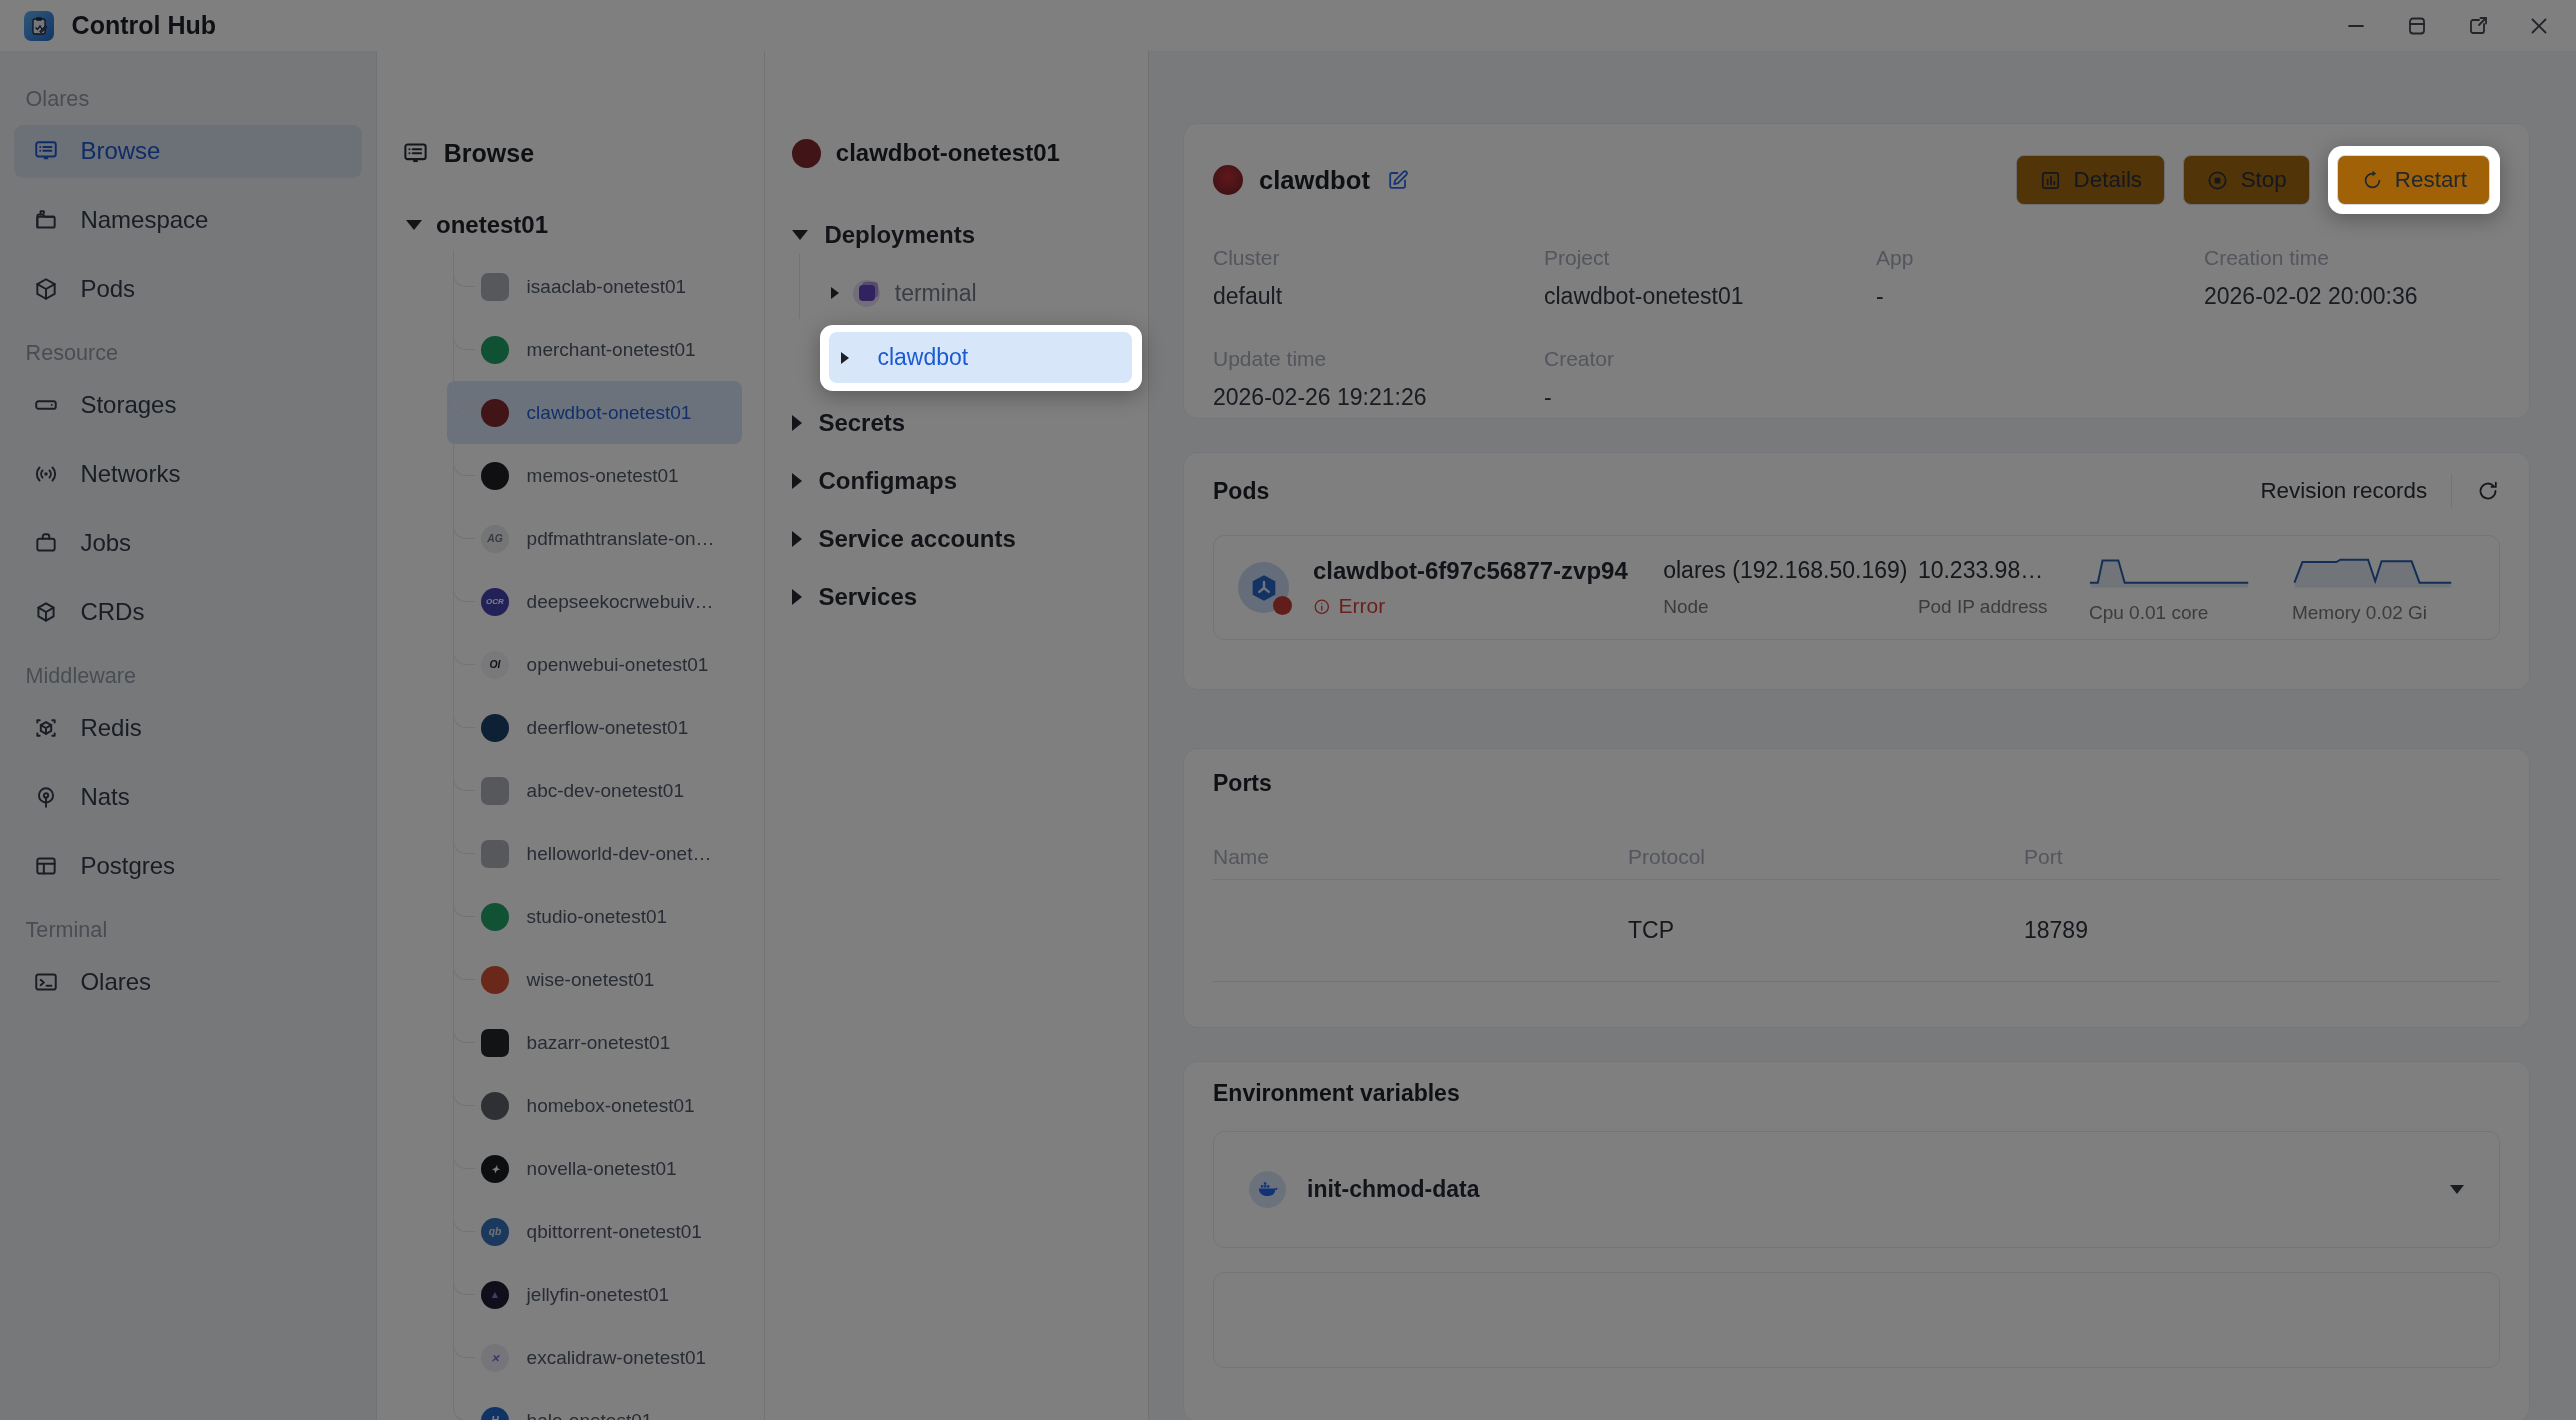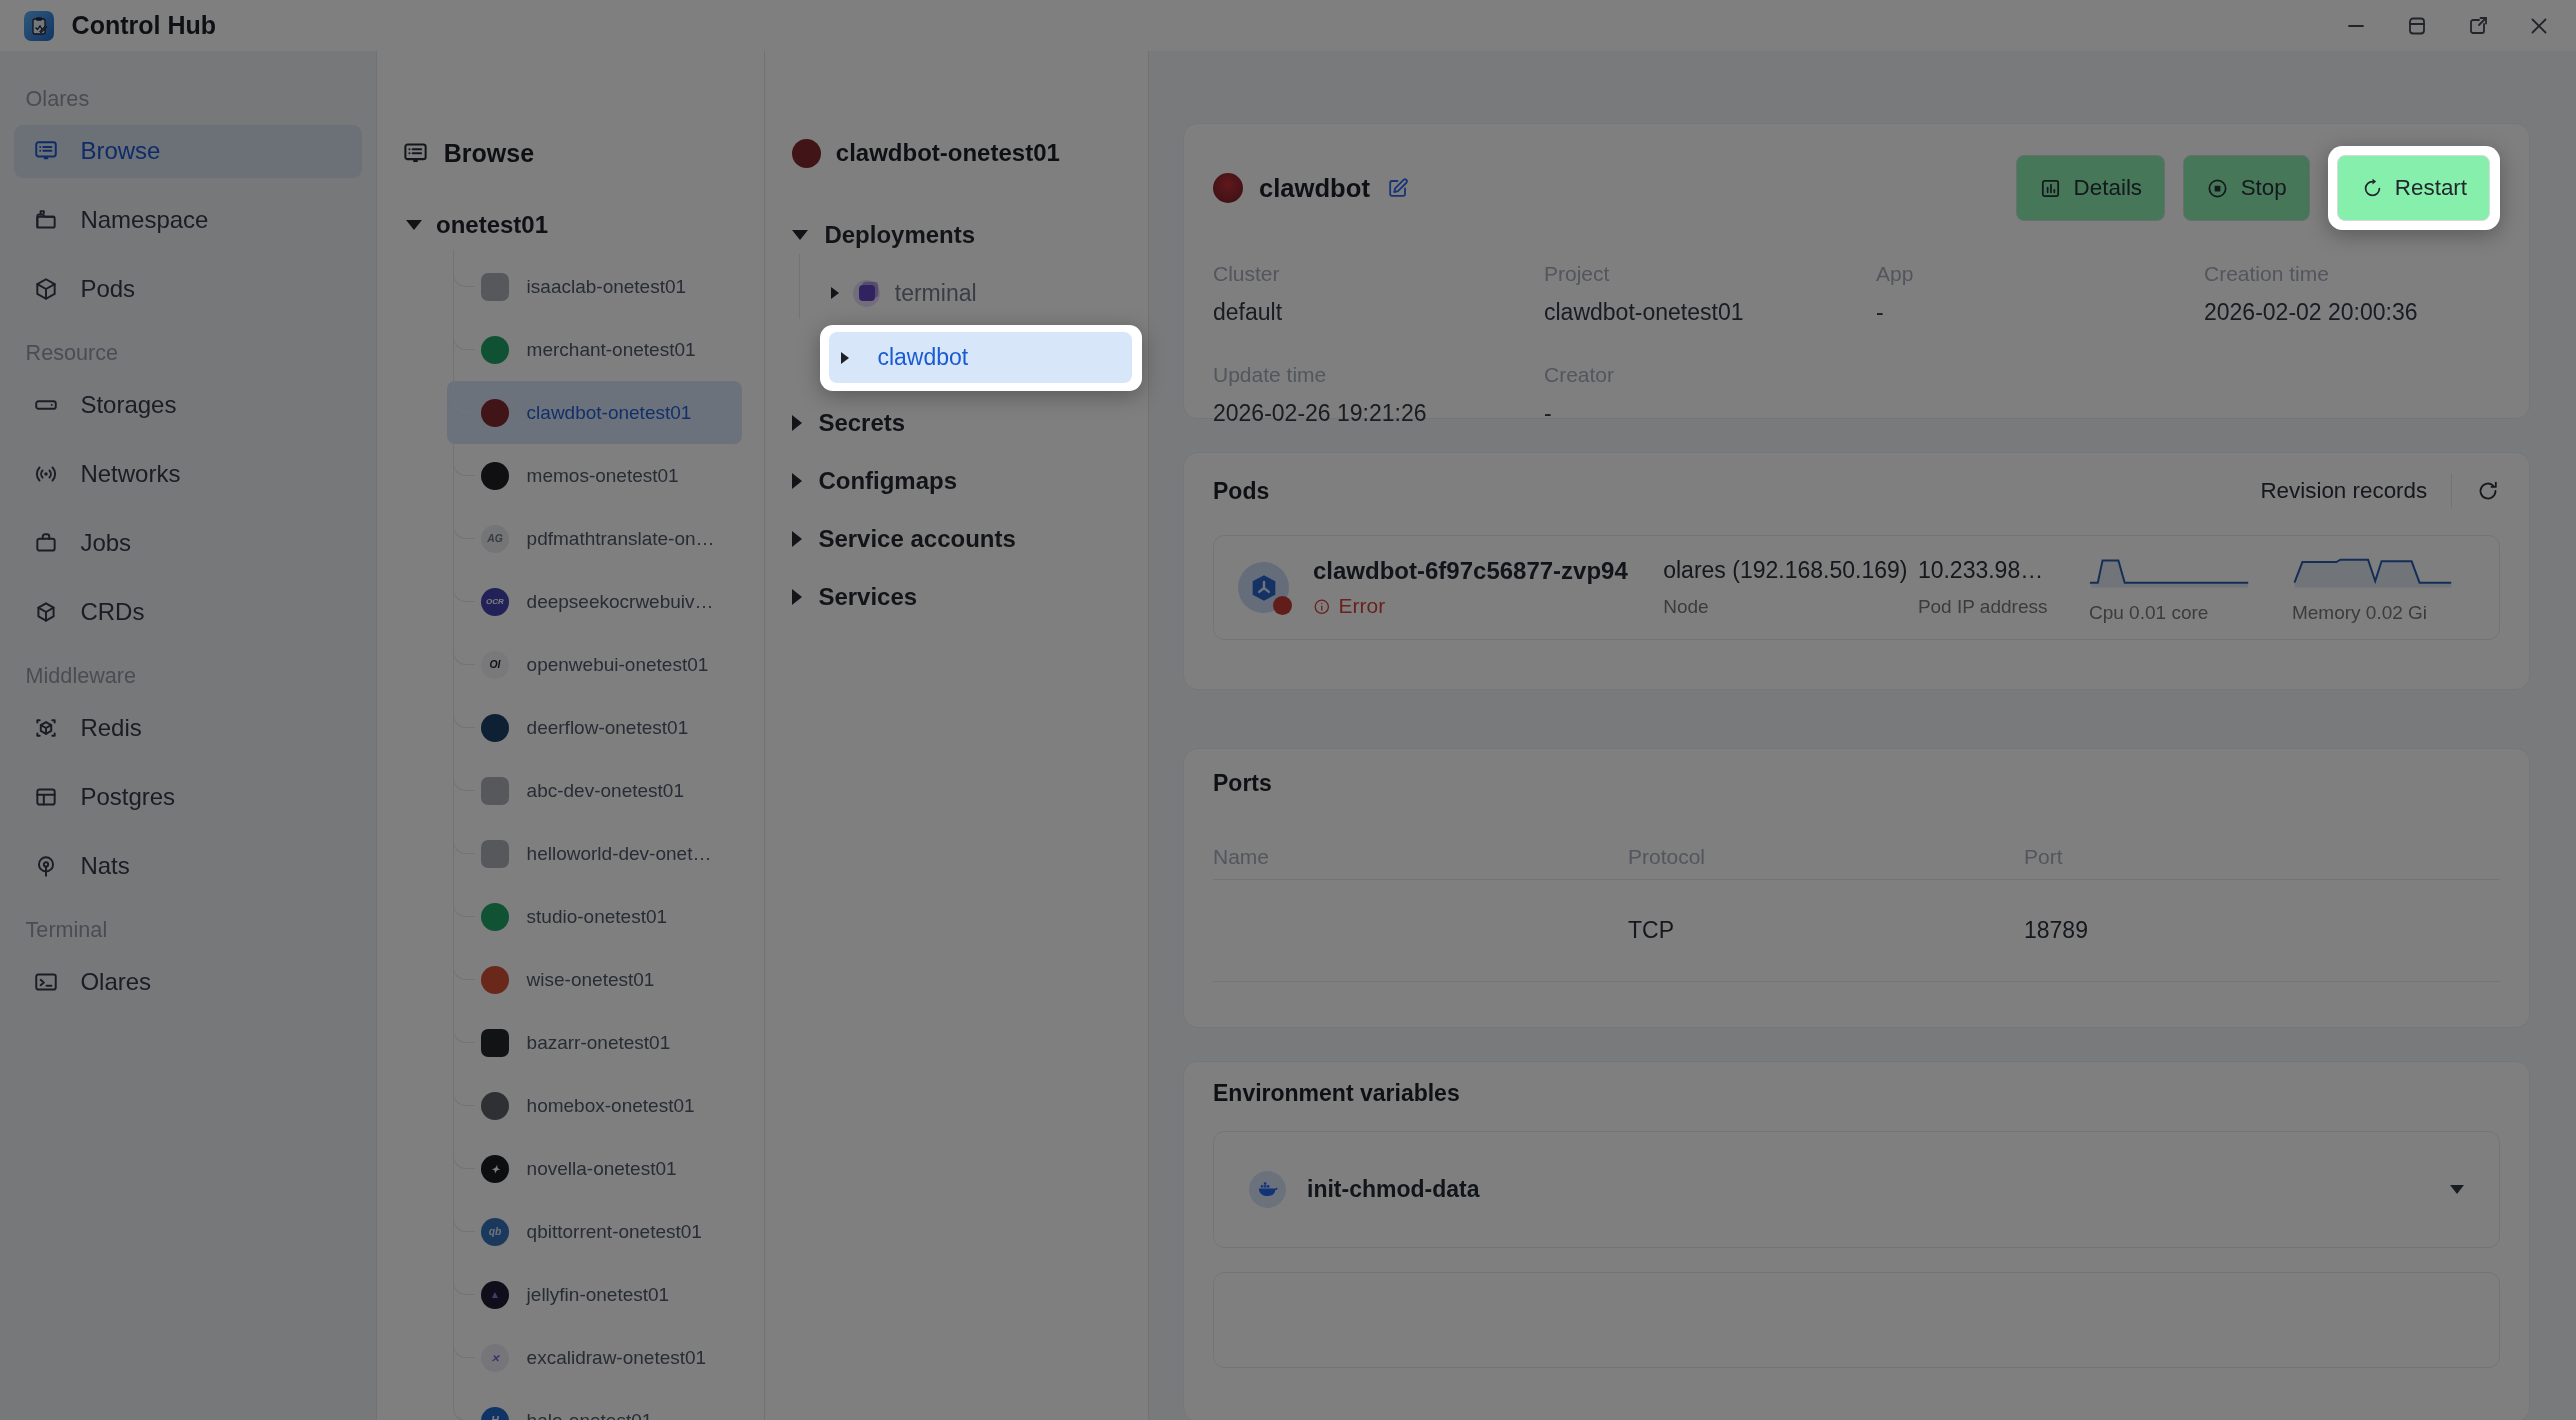"Details" .btn { background: #86efac -> #a16207; height: 66px -> 50px }
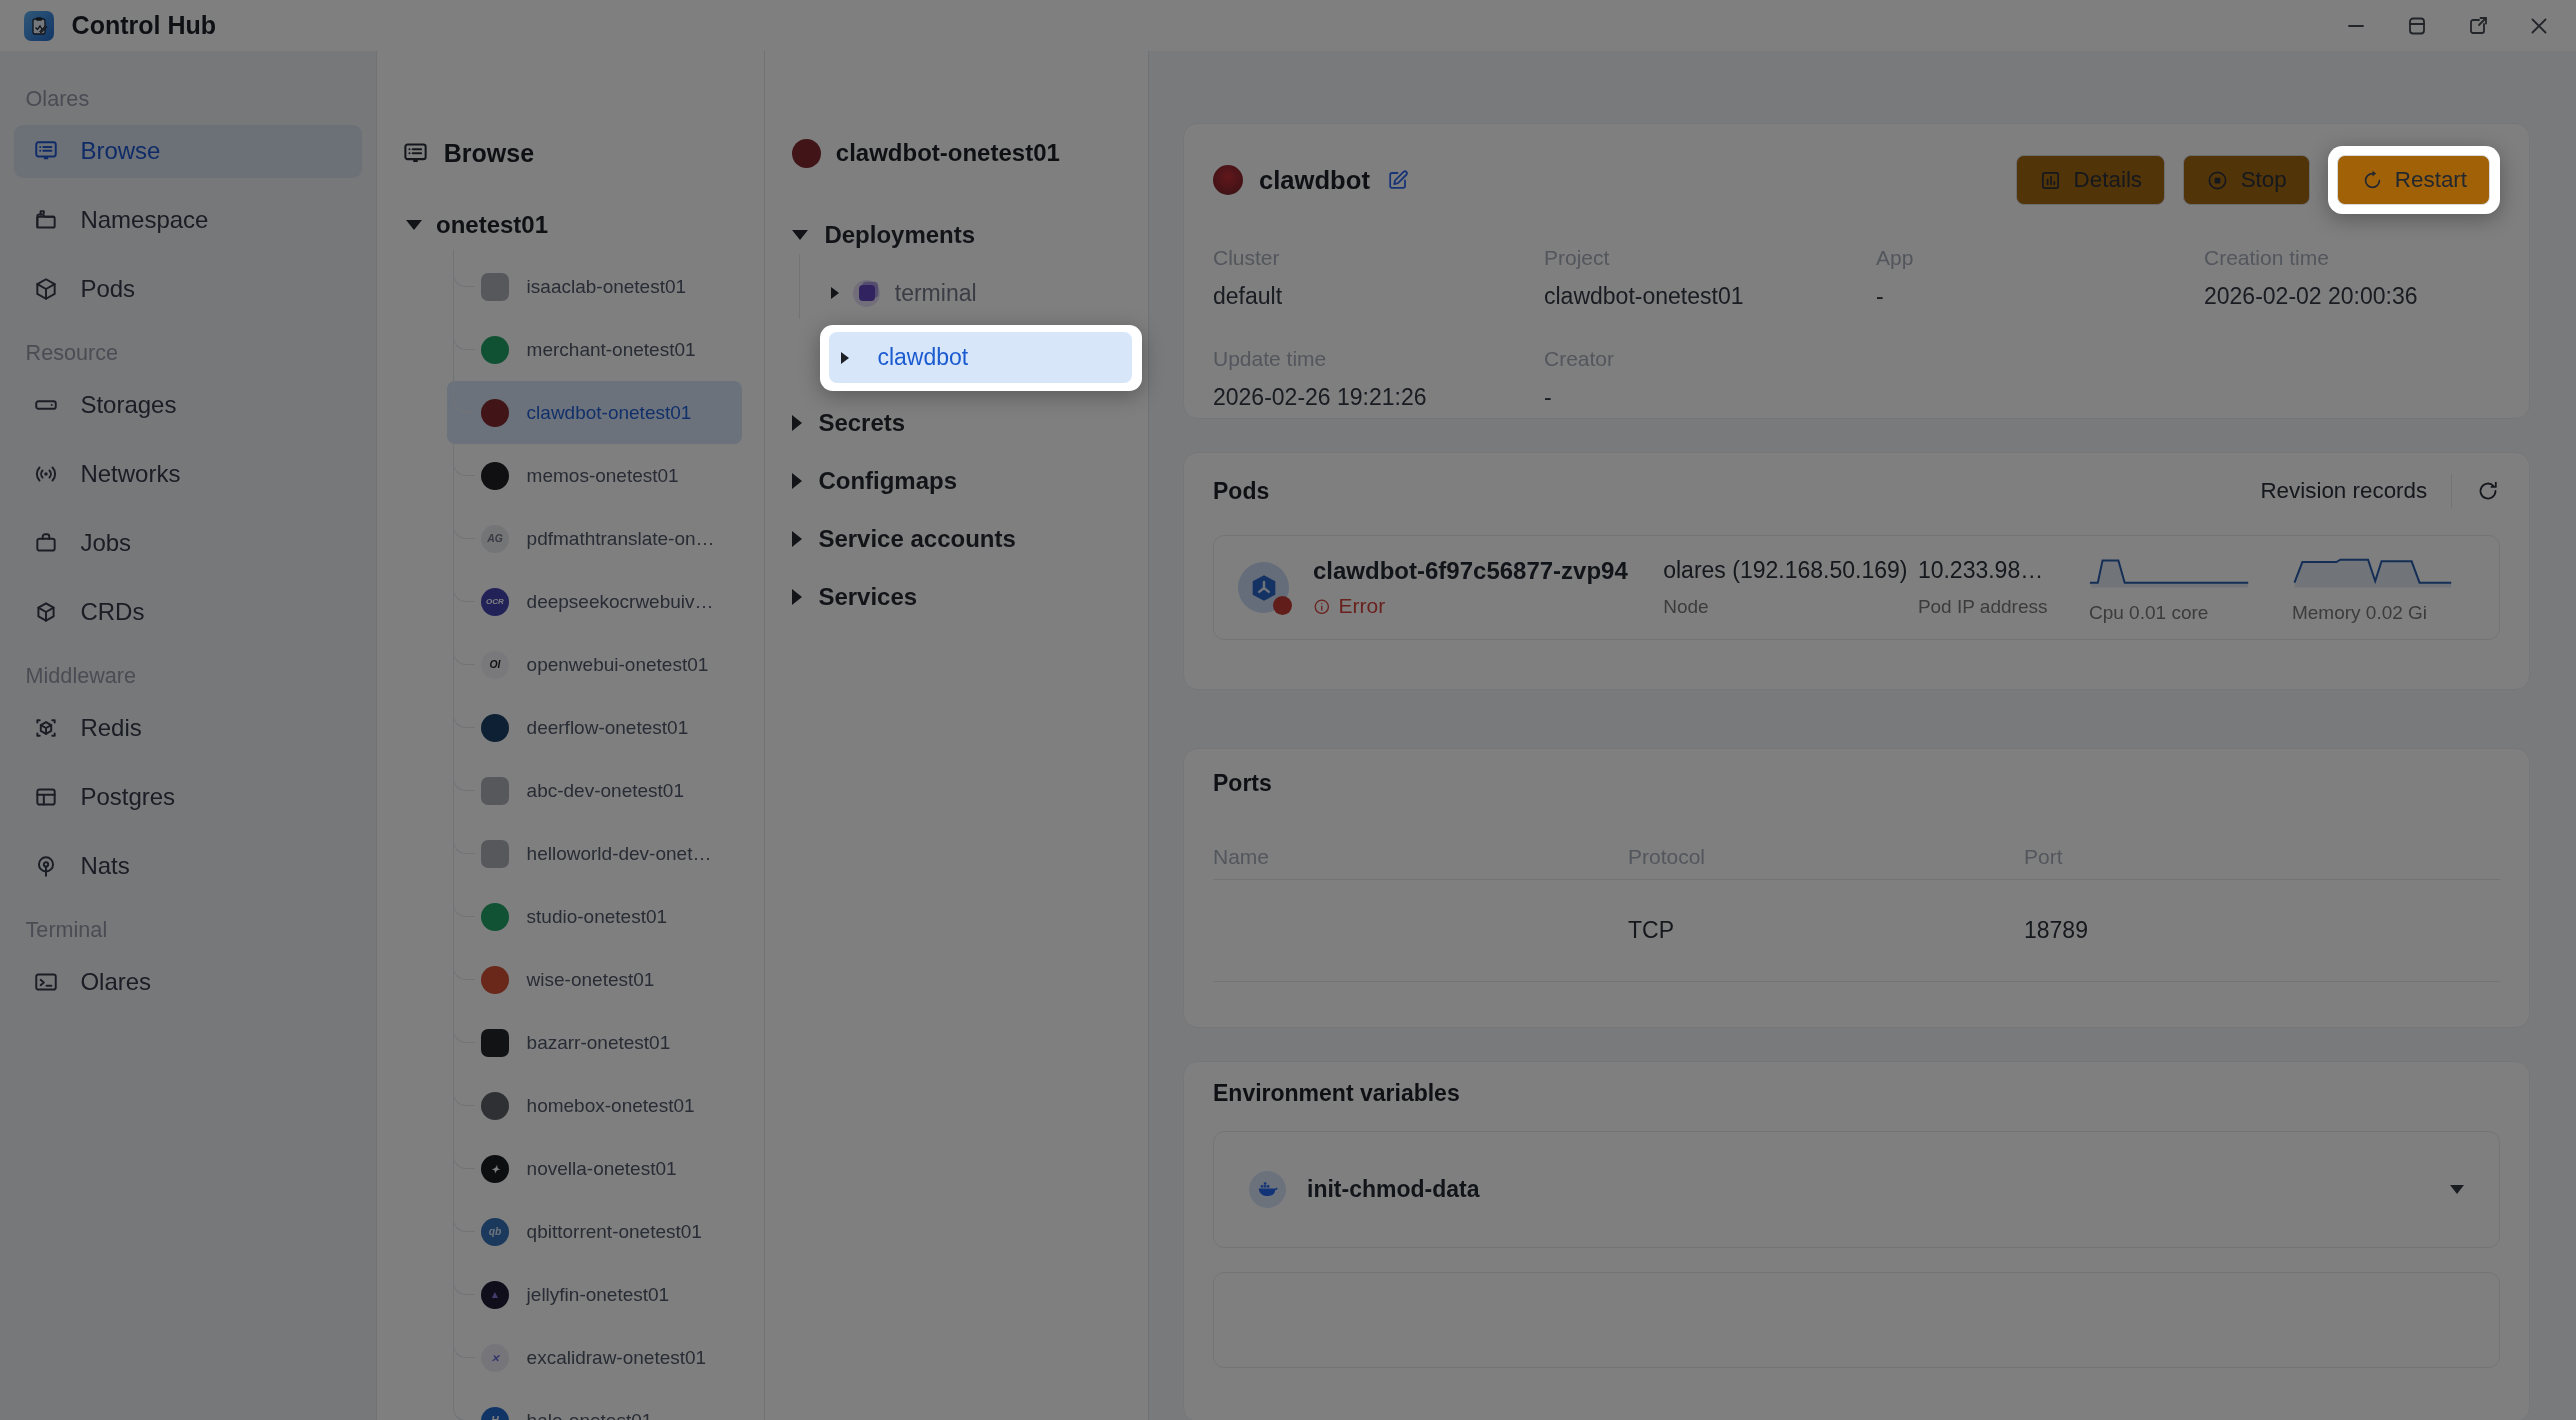"Postgres" div.side-item { order: before "Nats" -> after "Nats" }
